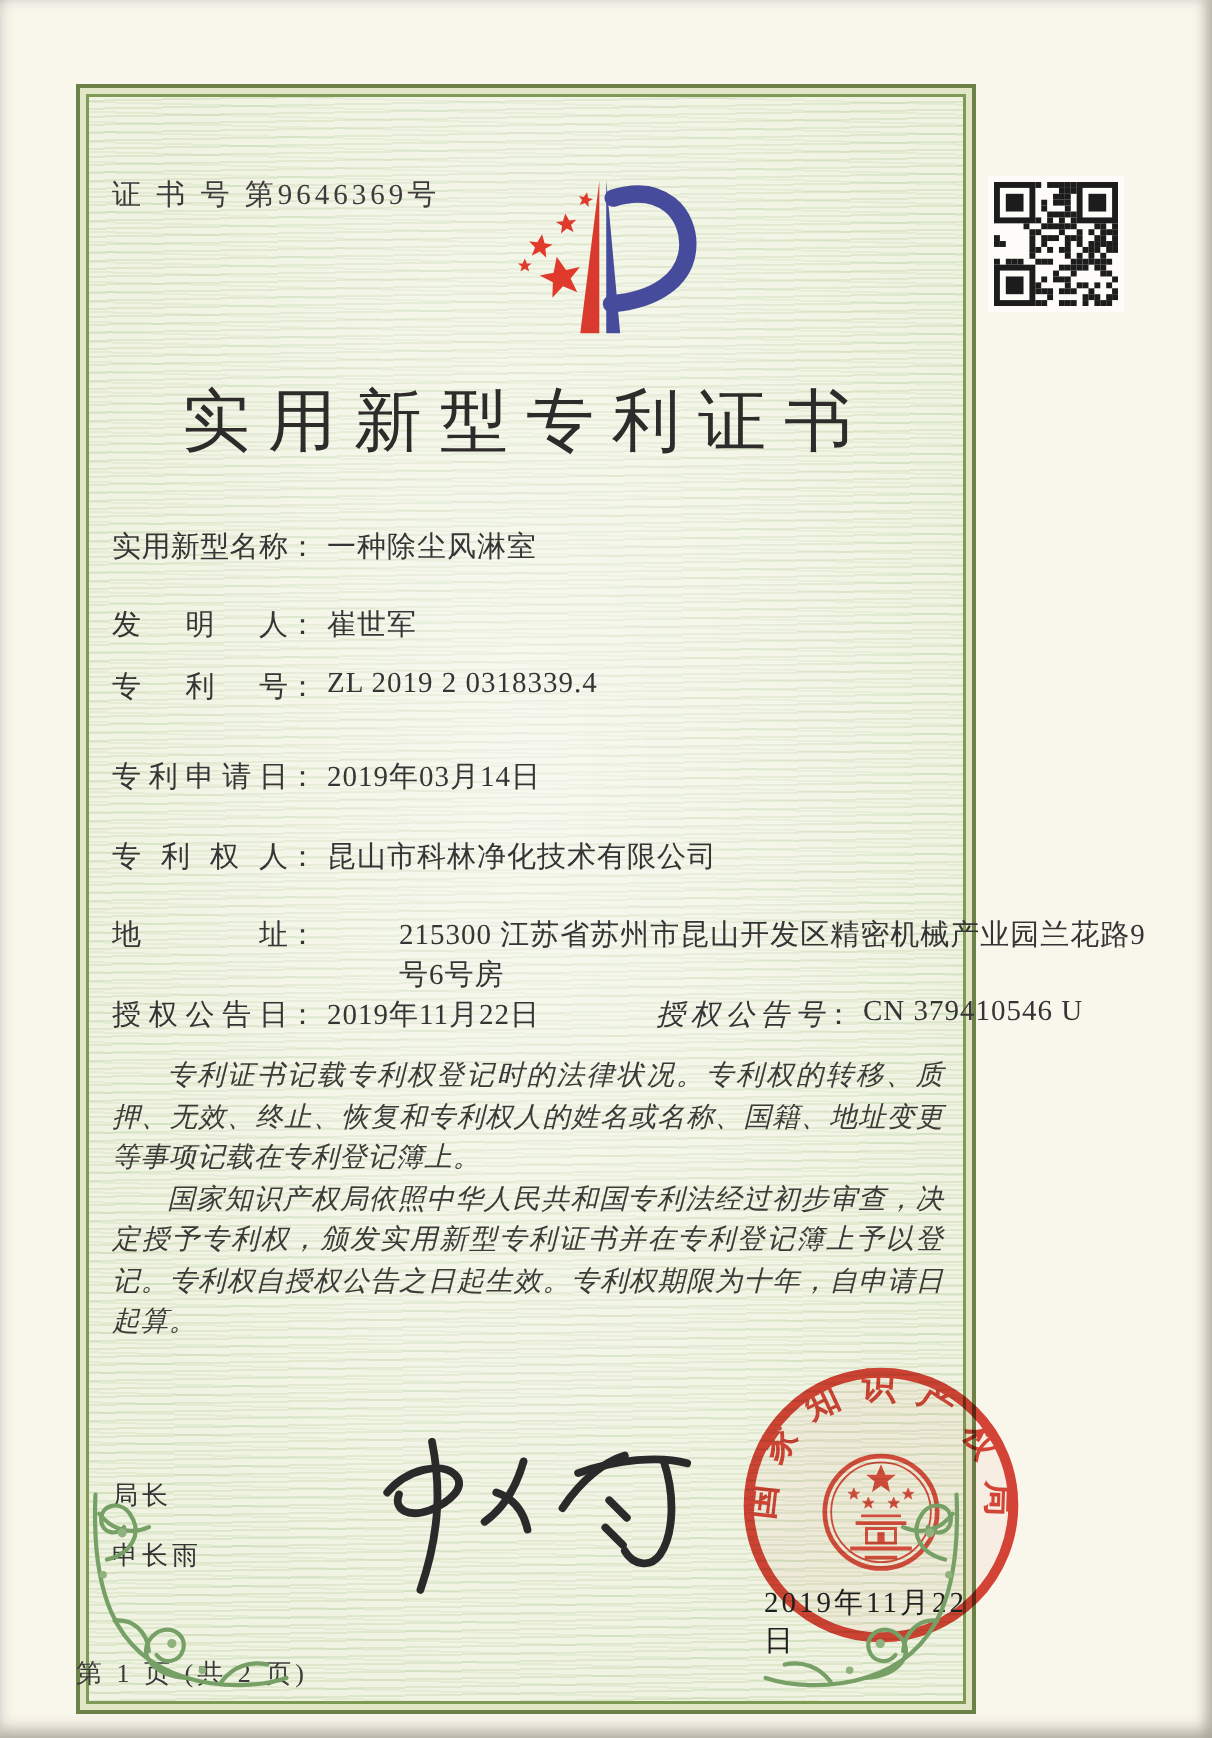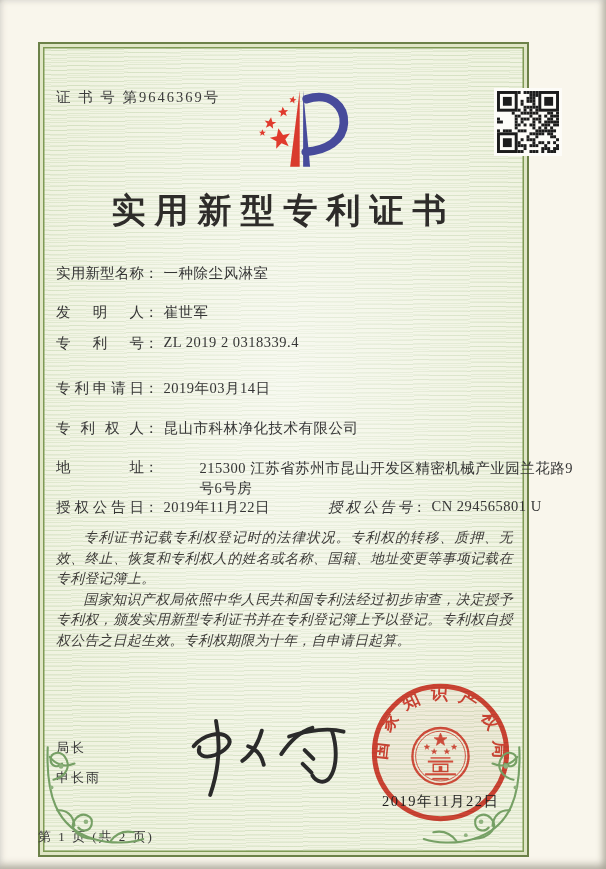"证 书 号 第9646369号" .cert-frame { width: 491px -> 450px }
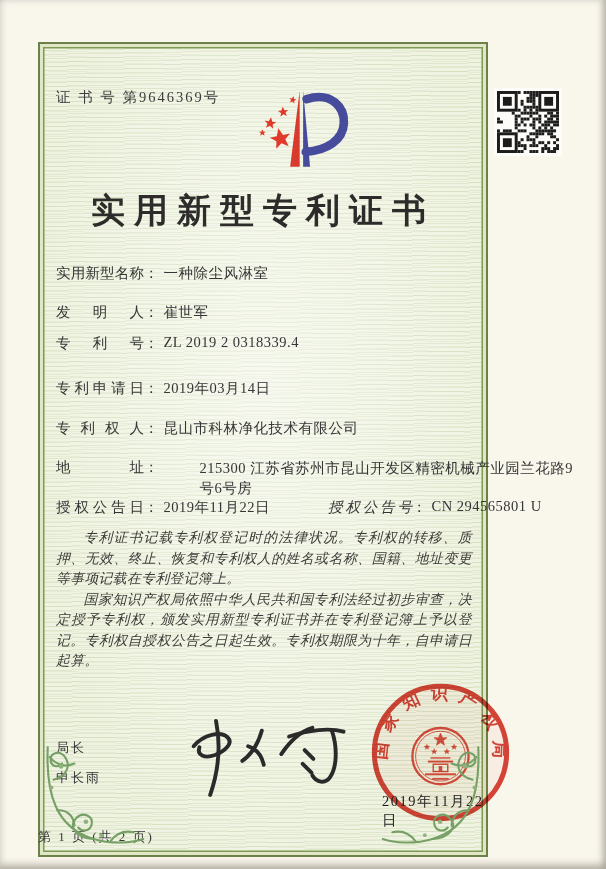"实用新型专利证书" .title { font-weight: bold -> normal }
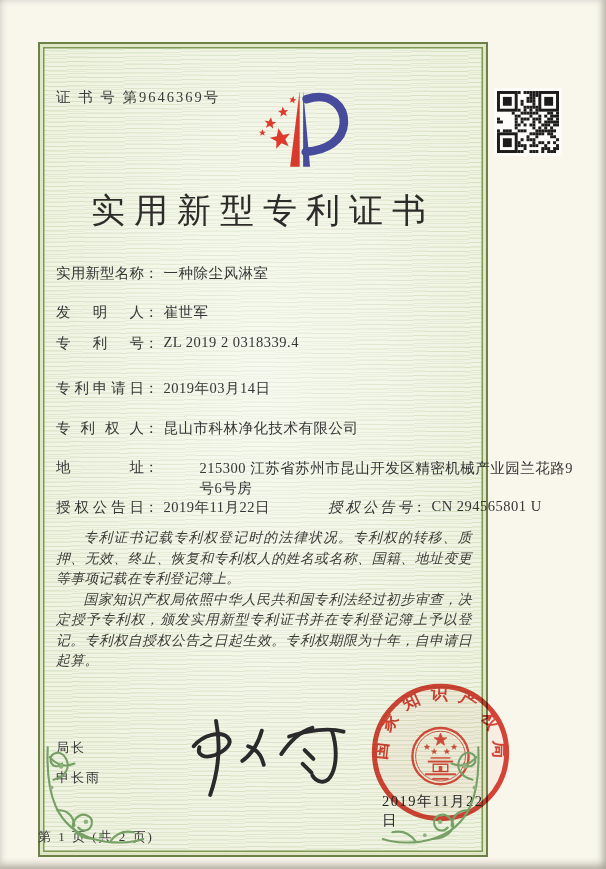"CN 294565801 U" span.fvalue { text: 294565801 -> 379410546 }
